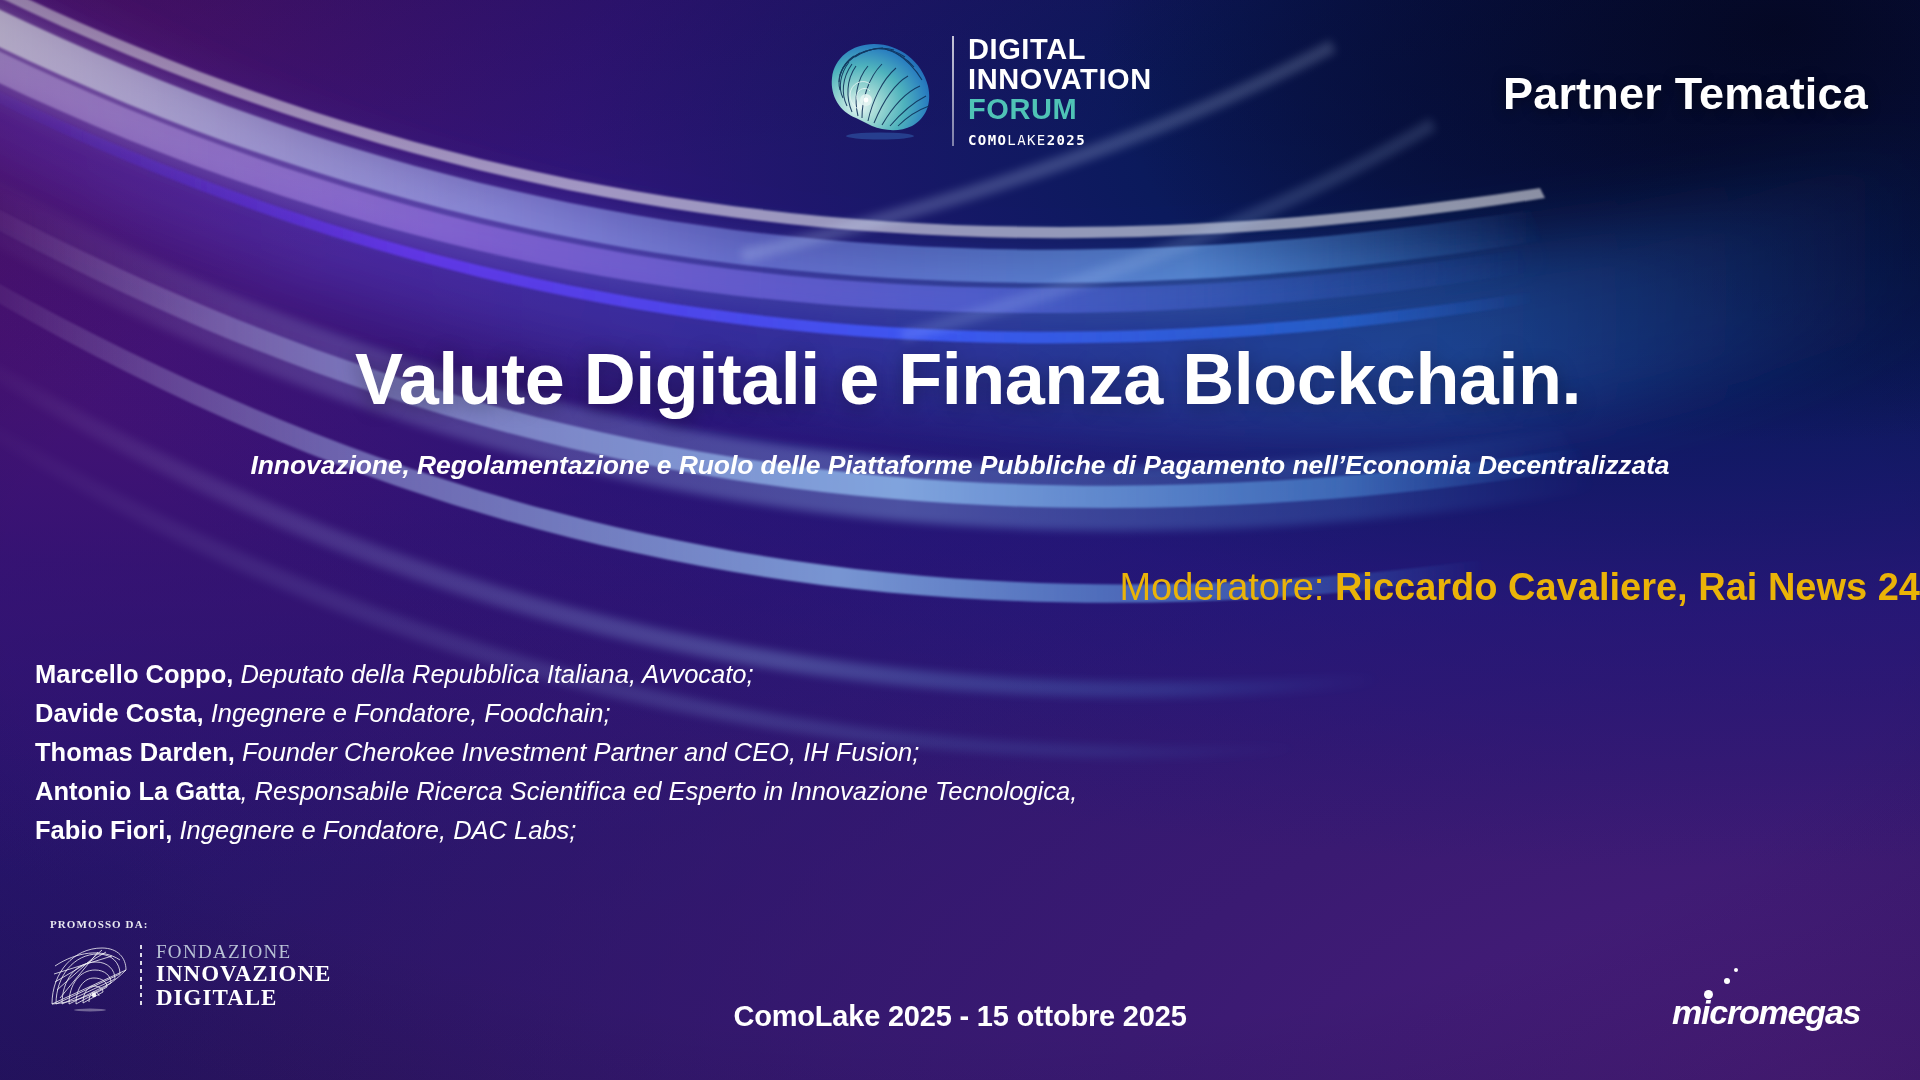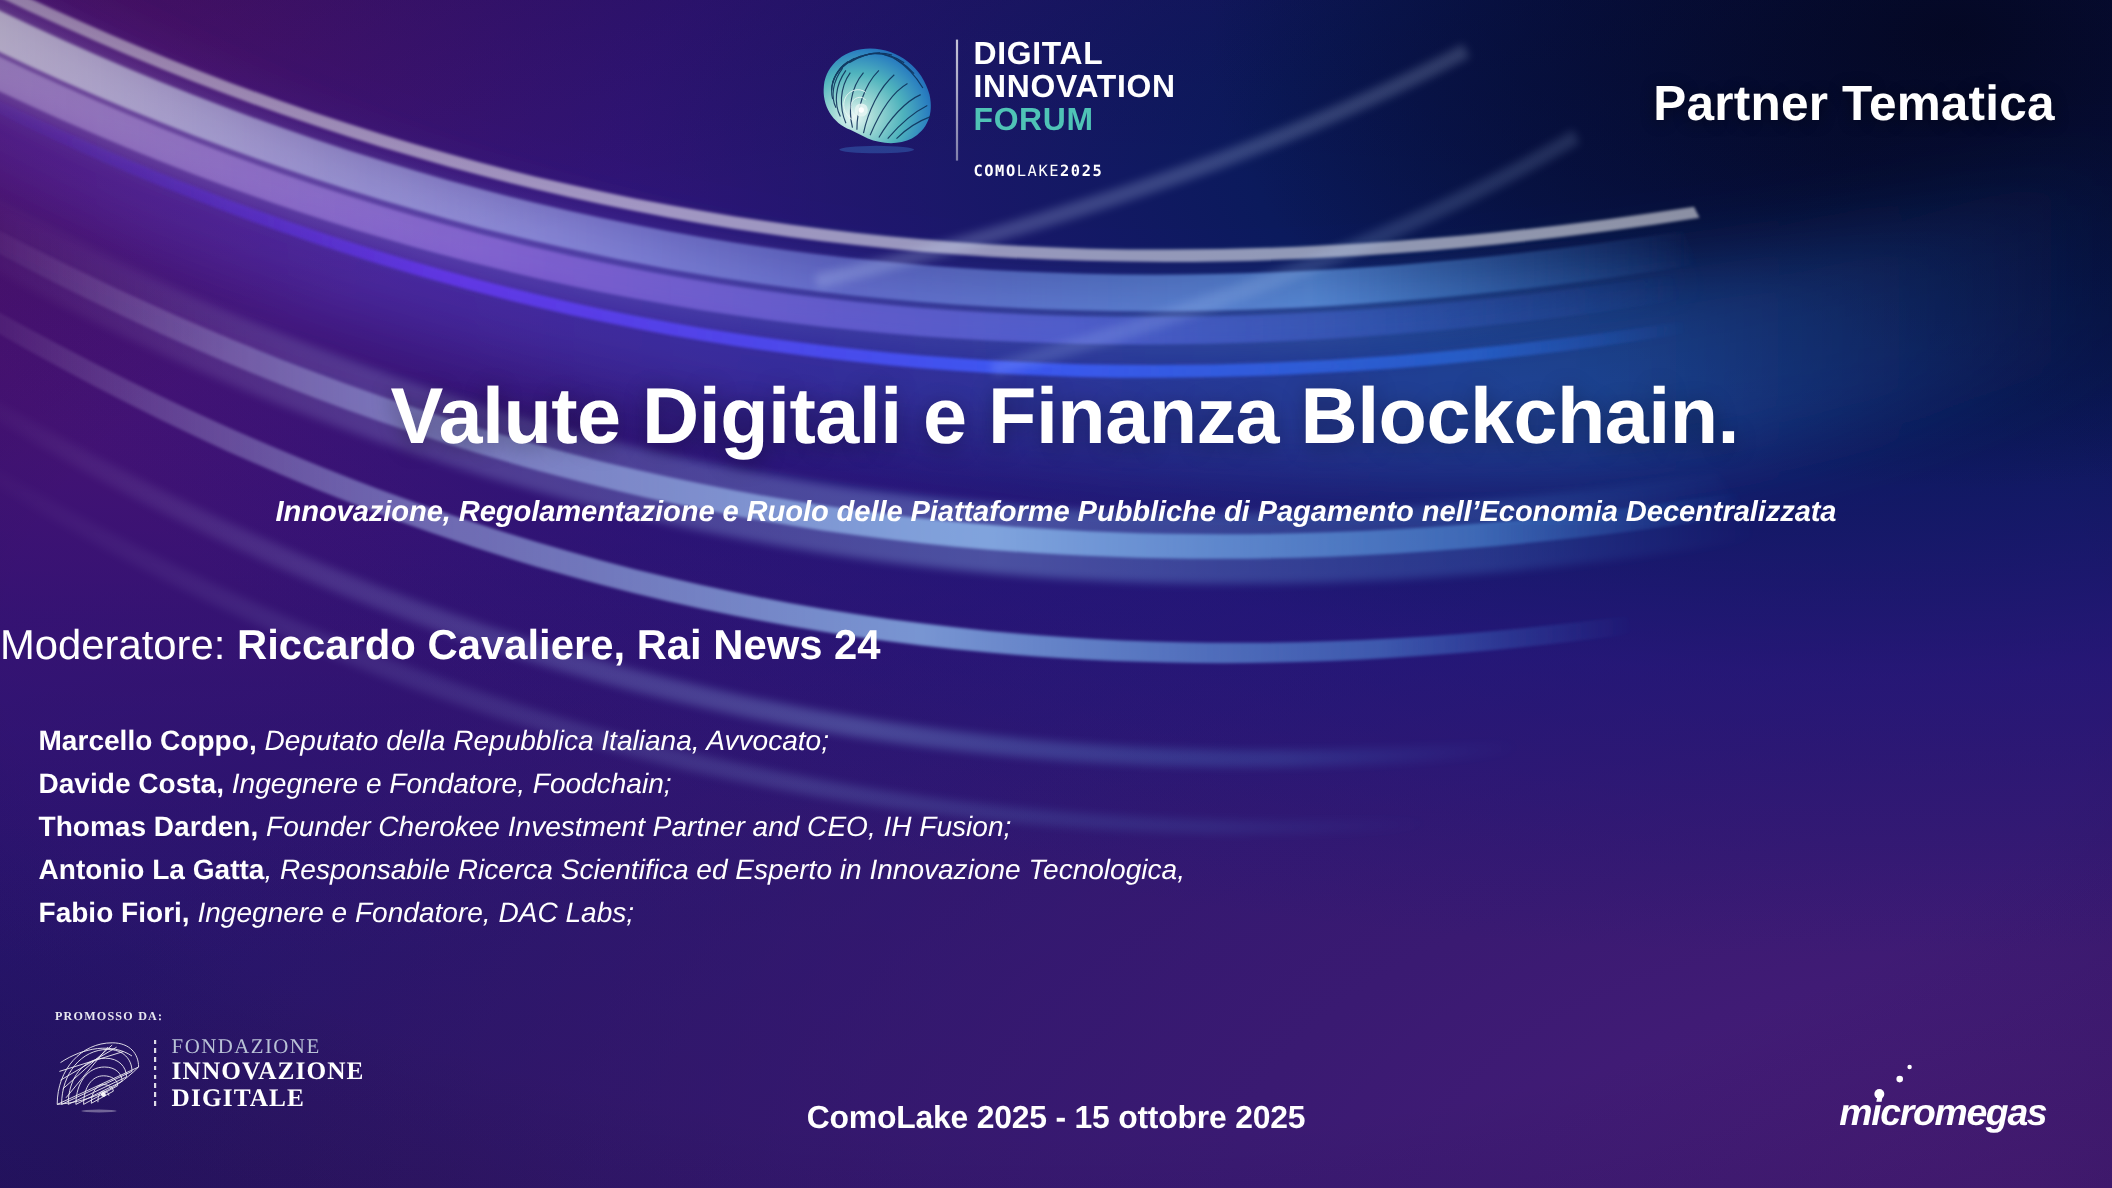"DIGITAL" .logo-block { left: 731px -> 814px }
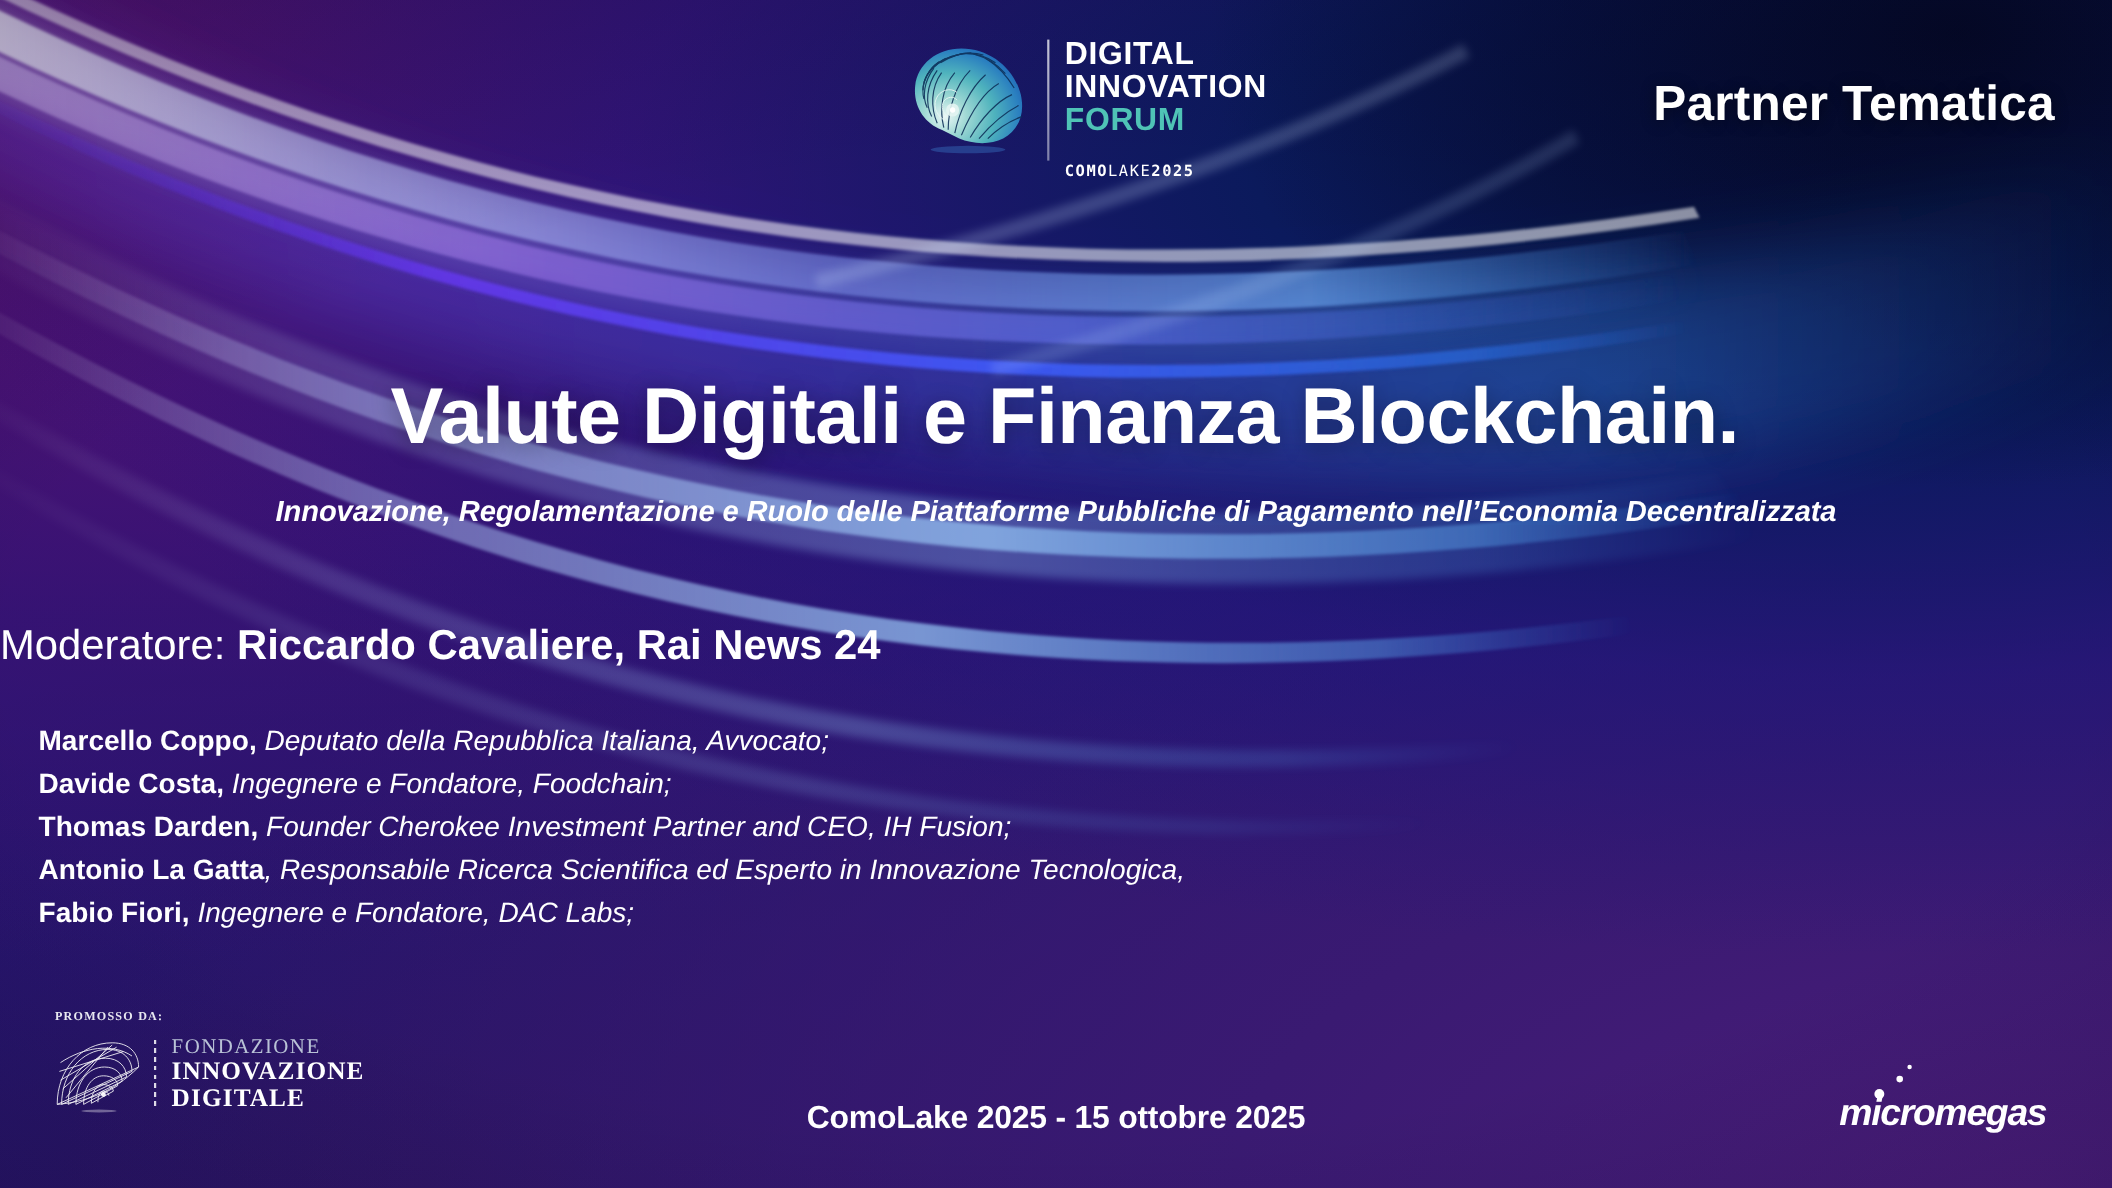"COMOLAKE2025" .logo-l4 { margin-top: 23px -> 7px }
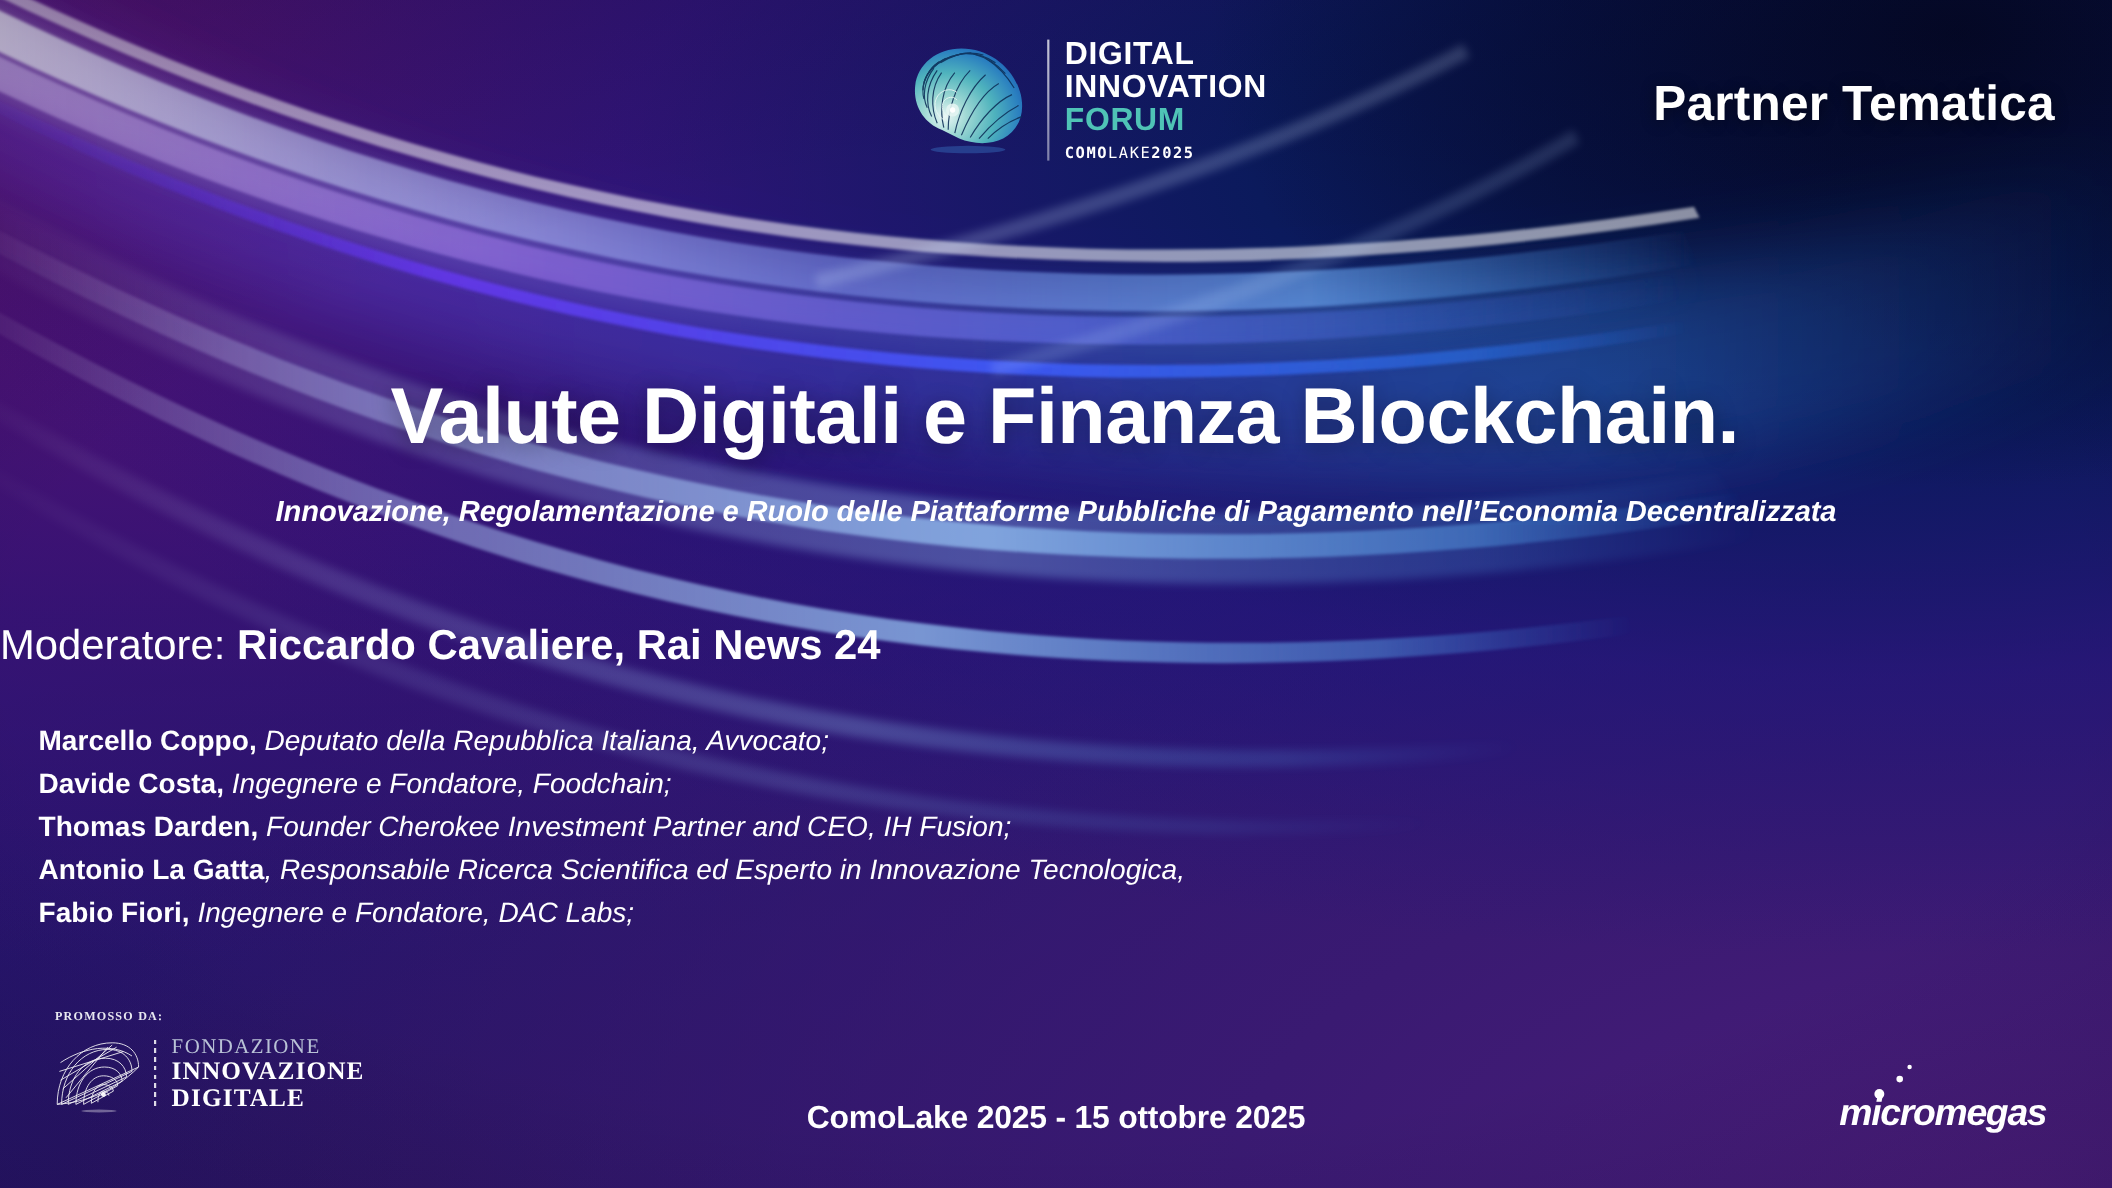"Moderatore: Riccardo Cavaliere, Rai News" .moderator { color: #ffffff -> #eab308; text-align: left -> right }
